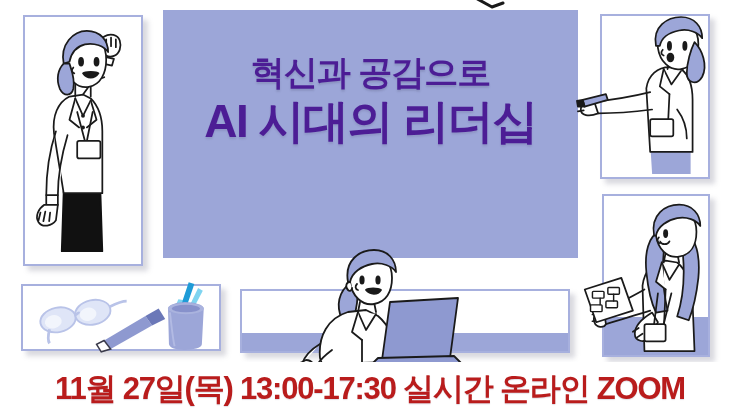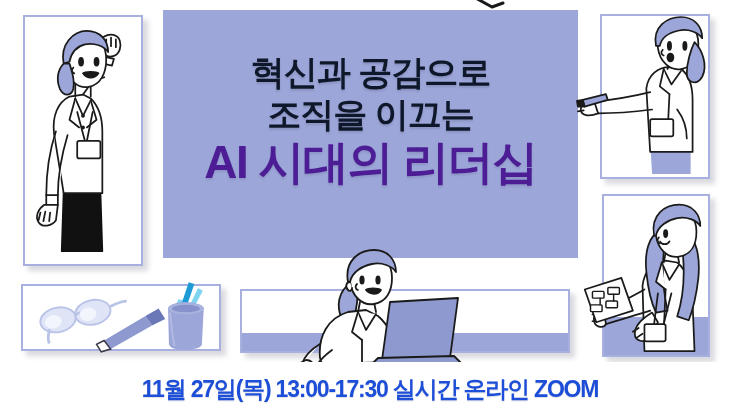"혁신과 공감으로" .tline-1, .tline-2 { color: #0f172a -> #4c1d95 }
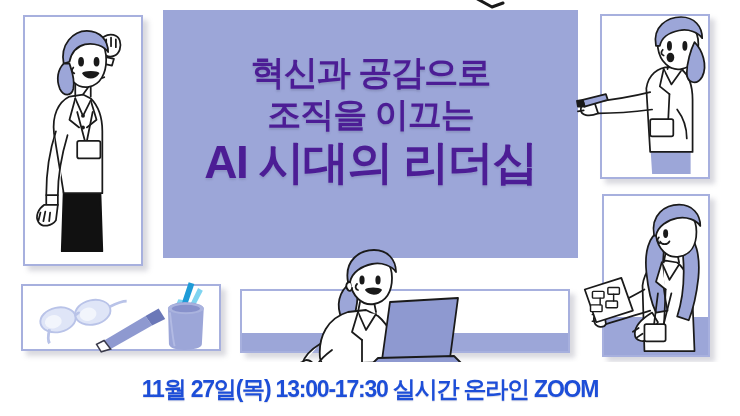"조직을 이끄는" div.tline { html: <div>조직을 이끄는</div> -> none }
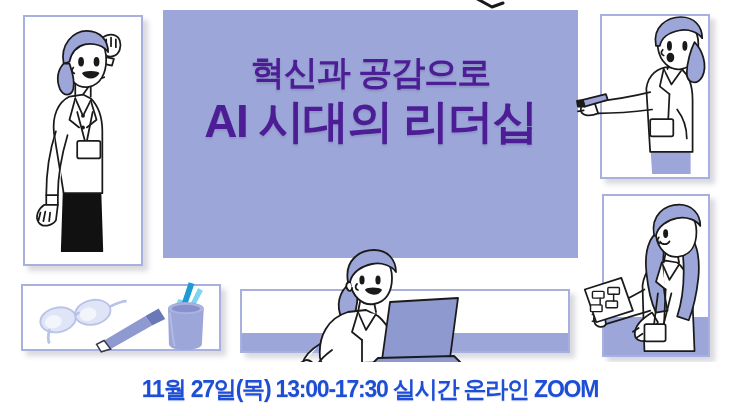"11월 27일(목) 13:00-17:30 실시간 온라인" .bottom-text { color: #1d4ed8 -> #b91c1c; font-size: 23px -> 31px }
